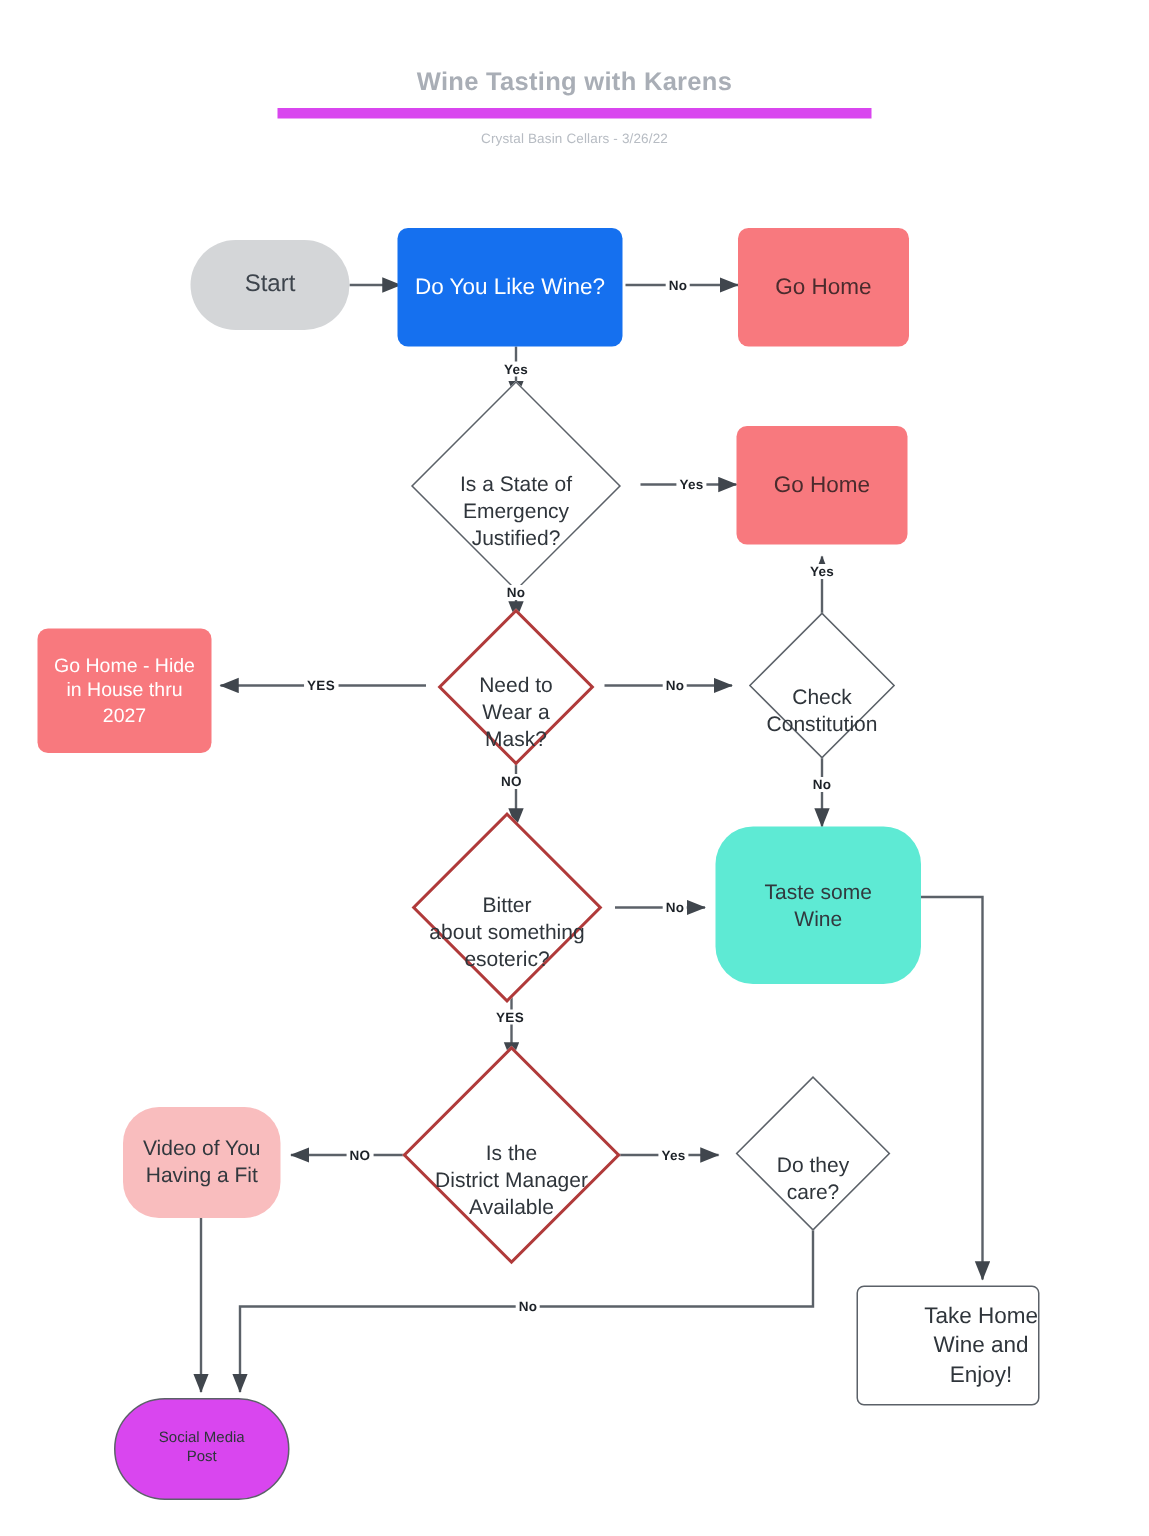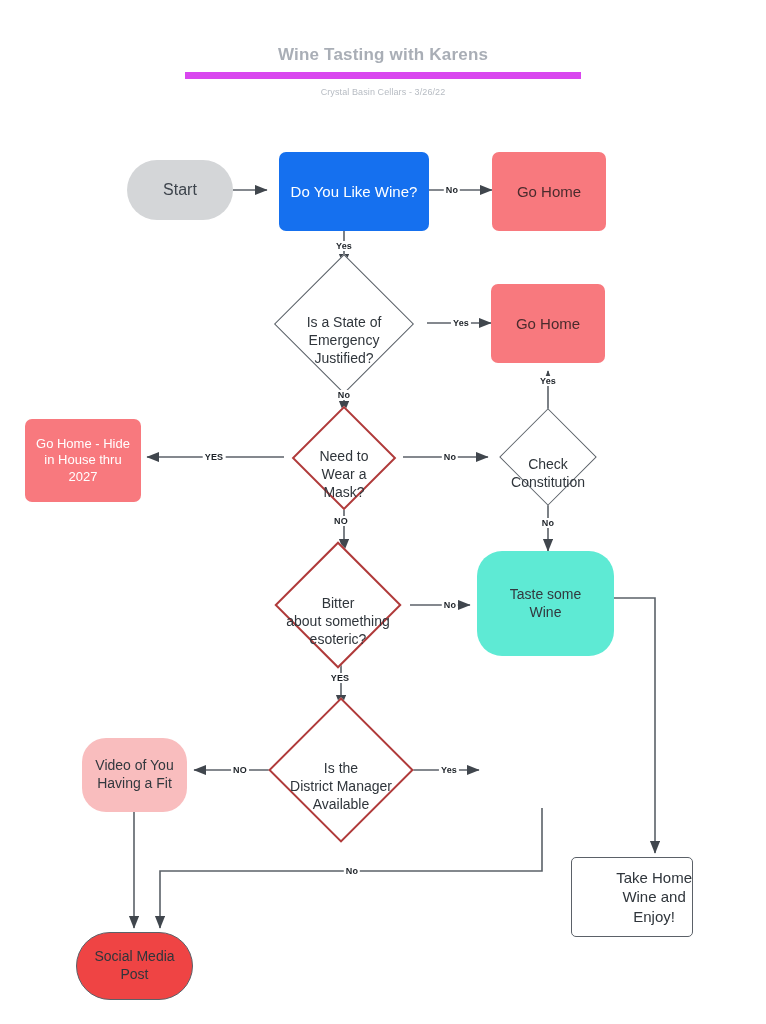"Do You Like Wine?" div.node { left: 279px -> 265px }
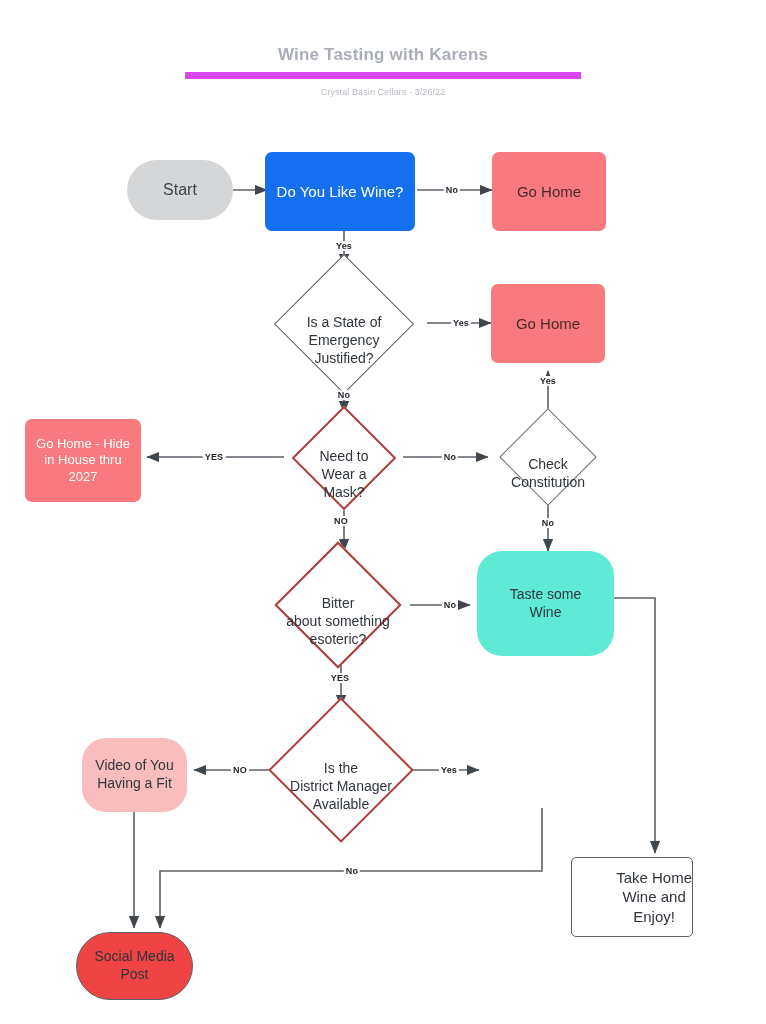"Do they" div.diamond { html: none -> <div> <div></div> <div>Do they care?</div> </div> }
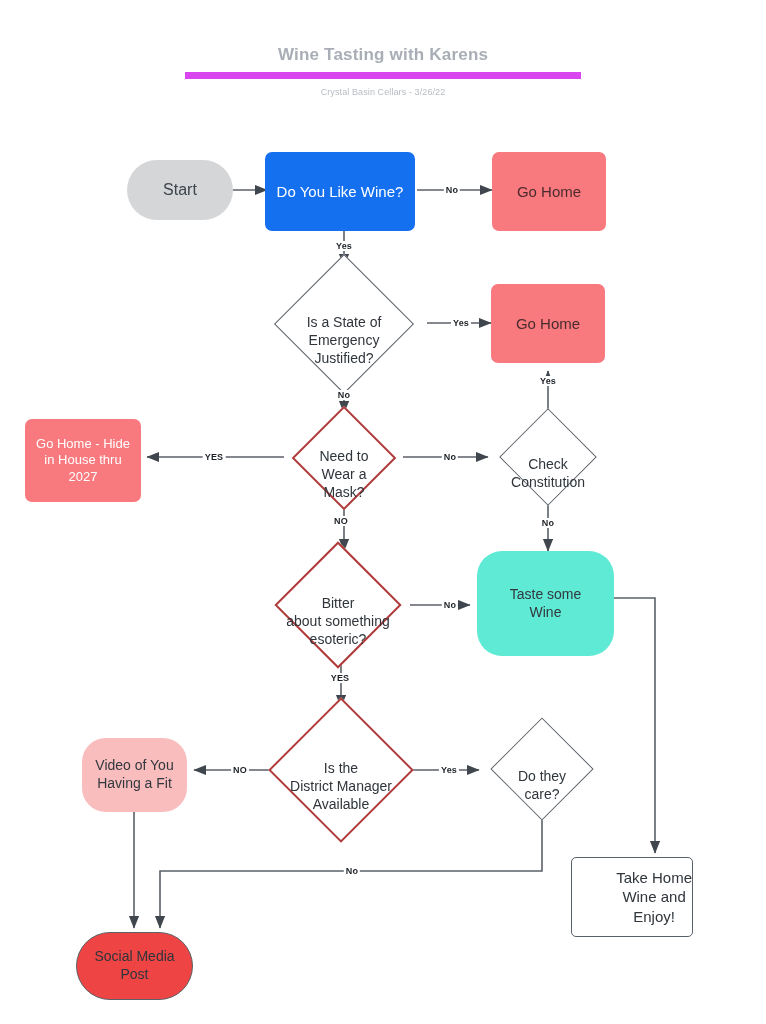"Social Media" .terminator-node { background: #ef4444 -> #d946ef; font-size: 14px -> 10px }
